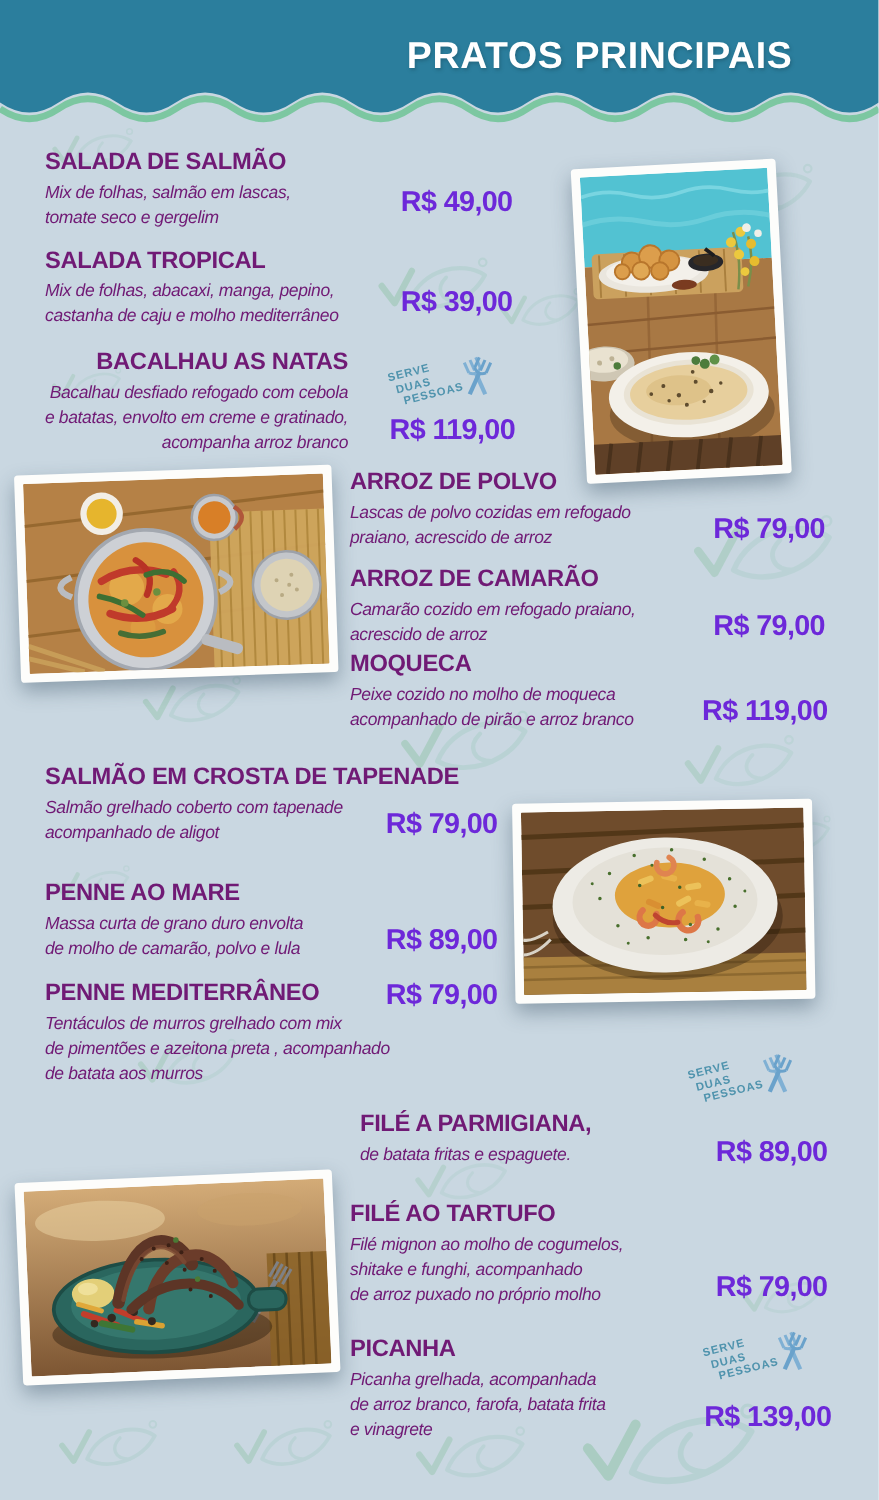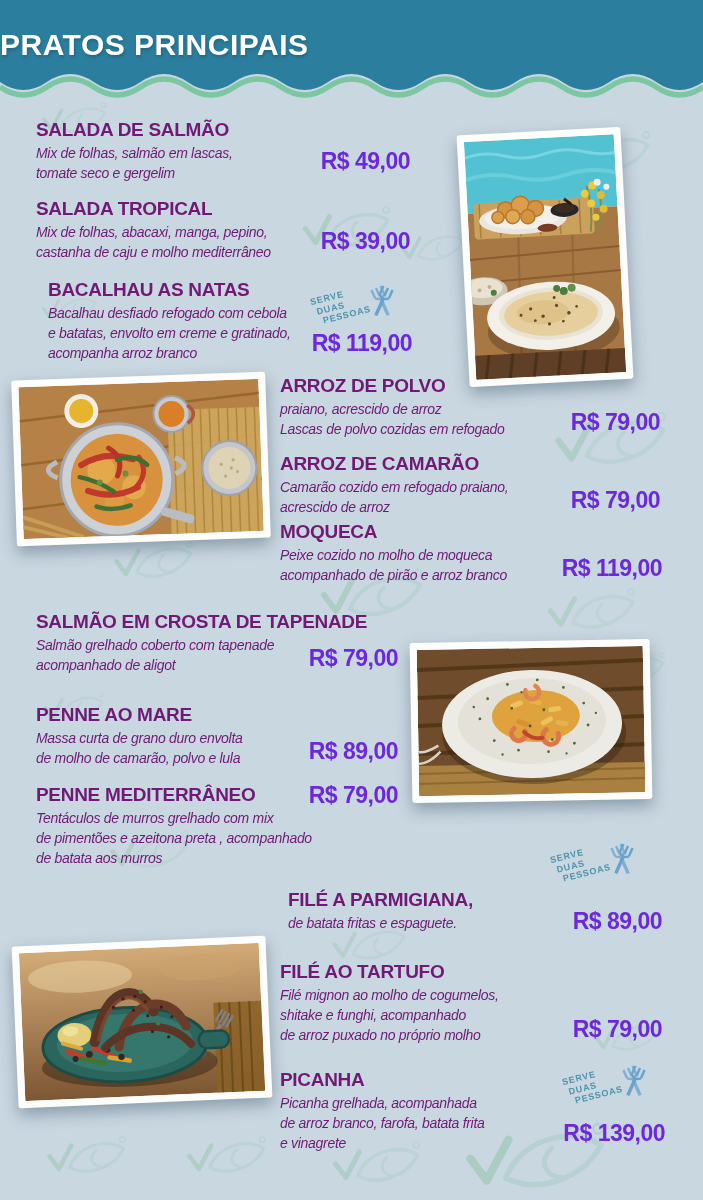"PRATOS PRINCIPAIS" .header-title { text-align: left -> right }
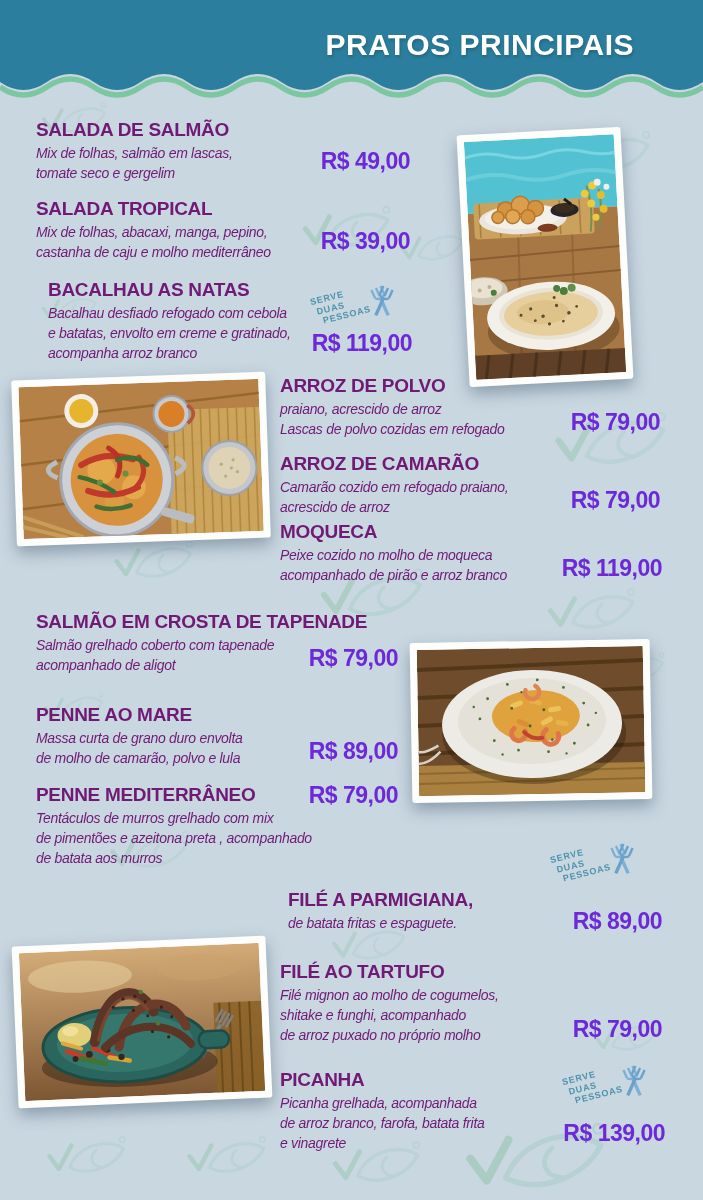"BACALHAU AS NATAS" div.item { left: 48px -> 36px; text-align: none -> right }
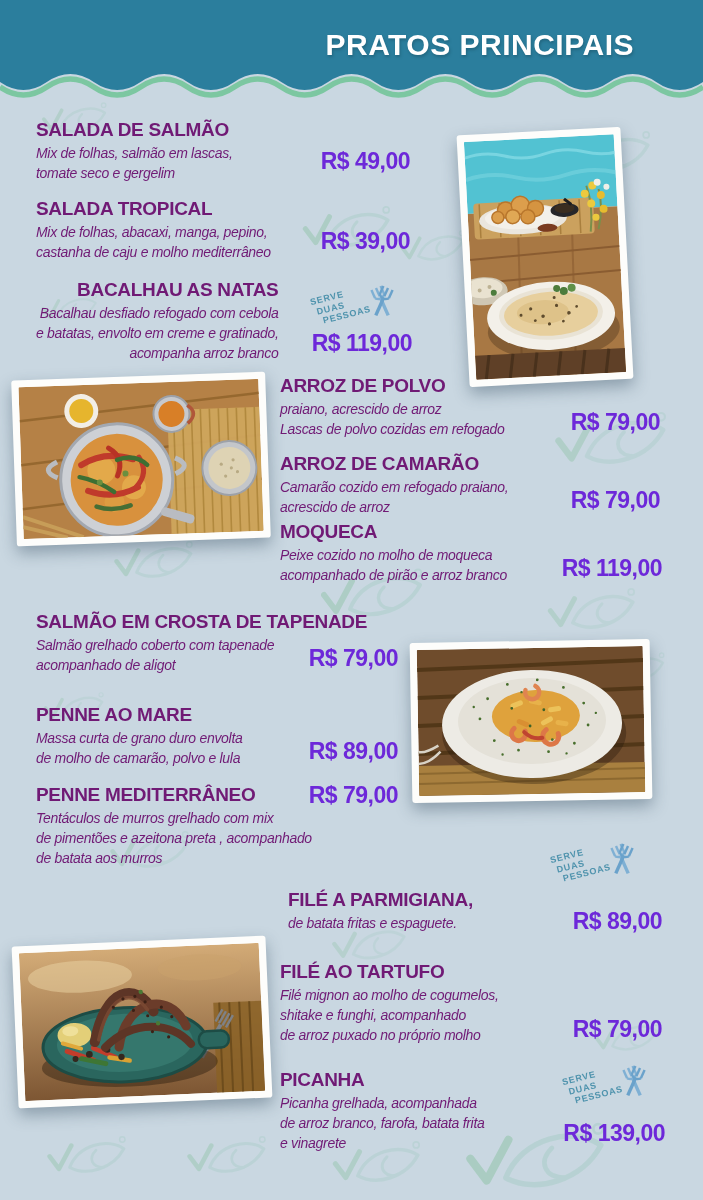"praiano, acrescido de arroz" div { order: before "Lascas de polvo cozidas em" -> after "Lascas de polvo cozidas em" }
